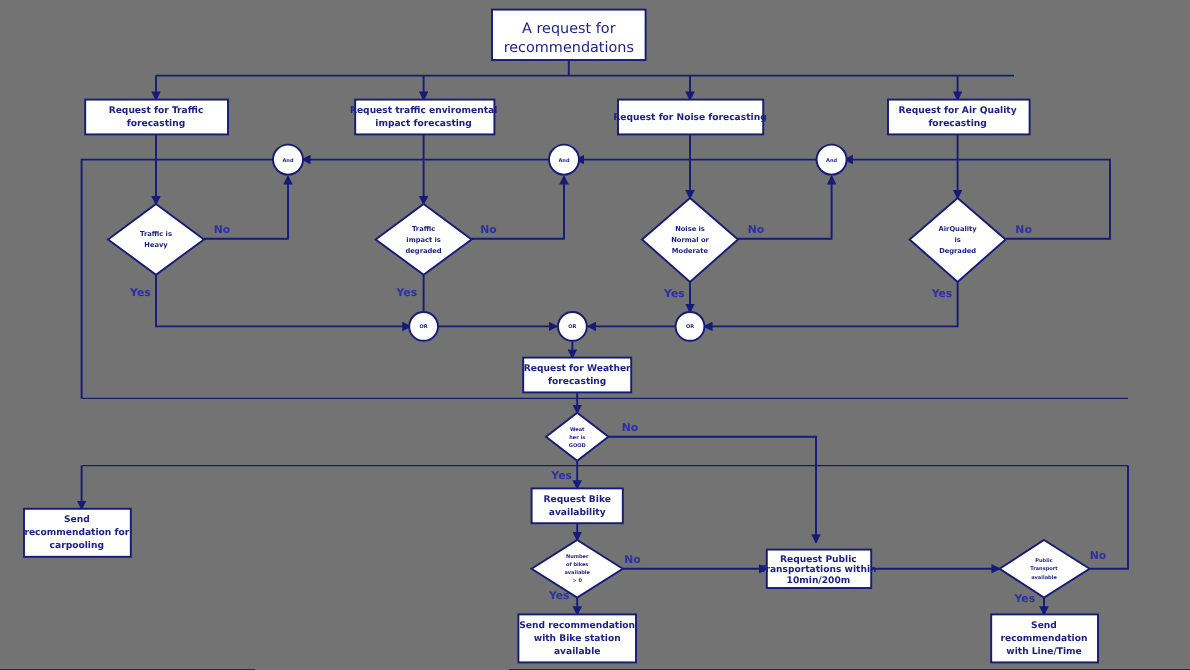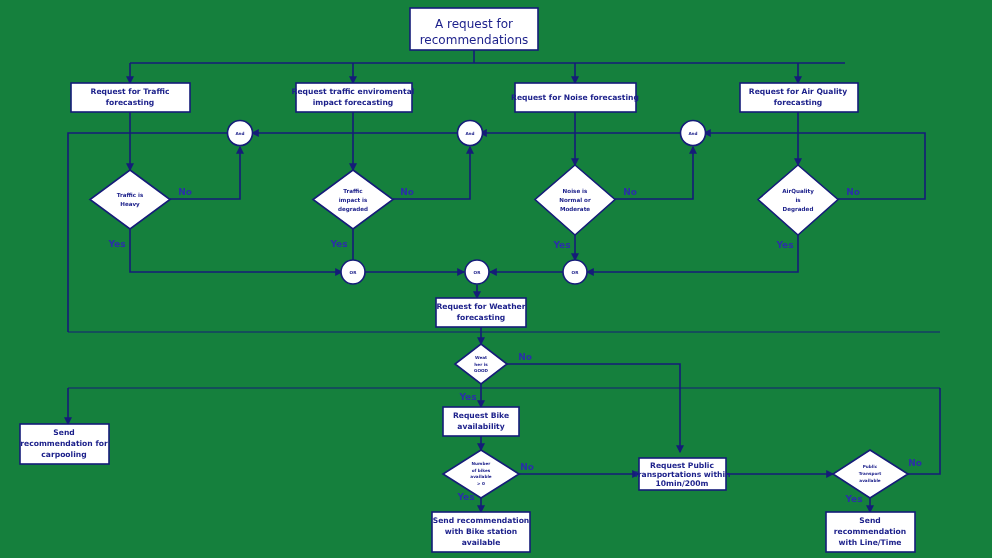"A request for" #canvas { background: #15803d -> #737373 }
